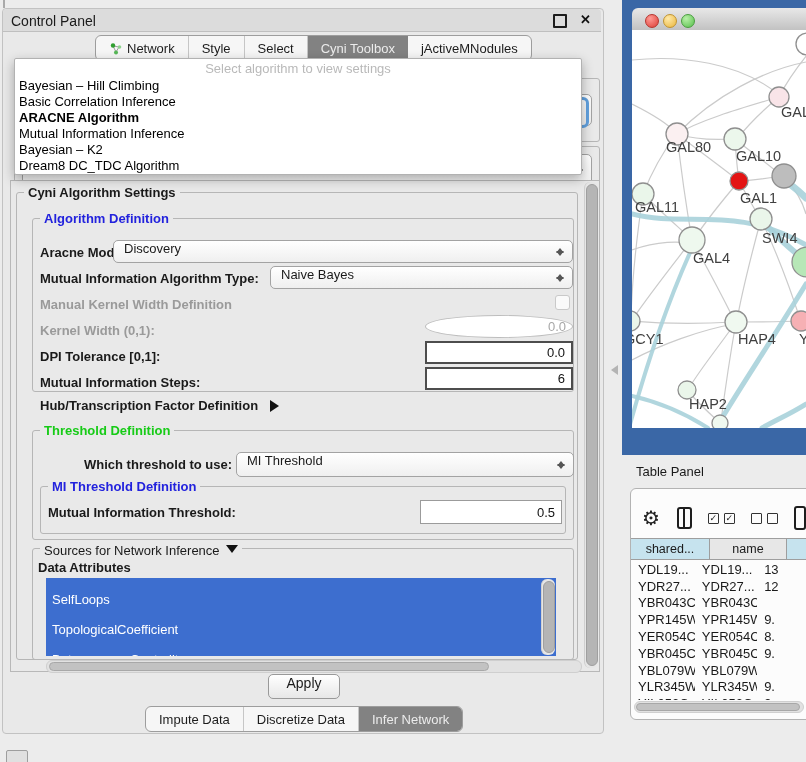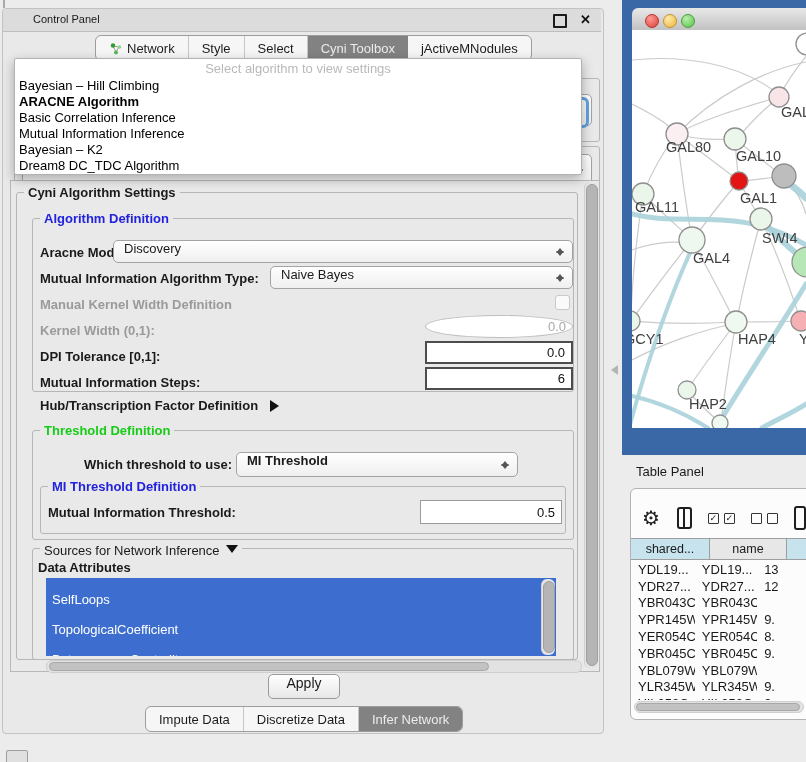"Control Panel" .cp-title { font-size: 11px -> 14px; margin-left: 22px -> none }
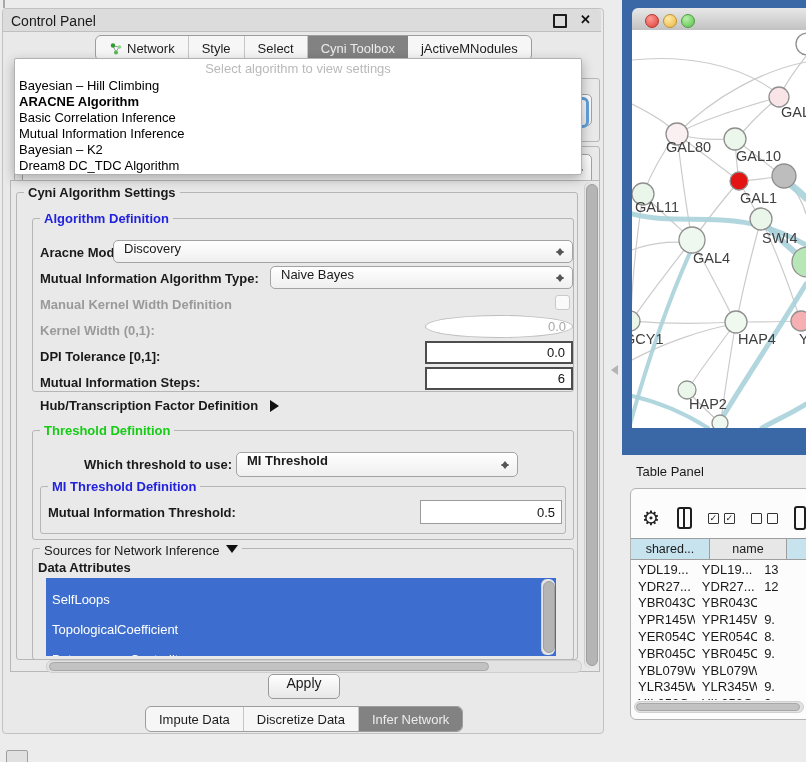"ARACNE Algorithm" div.opt { order: before "Basic Correlation Inference" -> after "Basic Correlation Inference" }
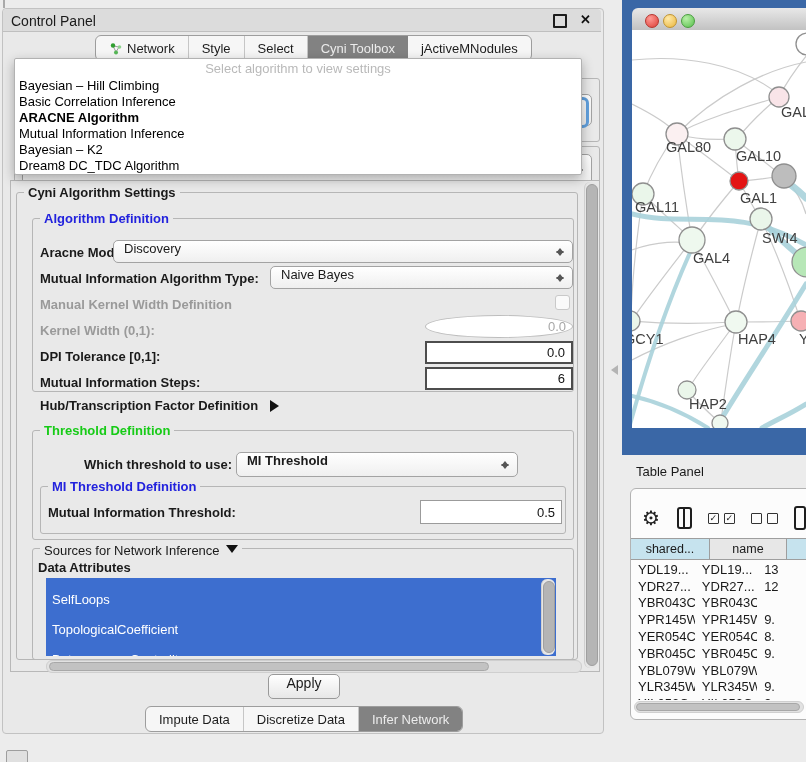"MI Threshold" div.abs { font-weight: bold -> none; width: 282px -> 338px }
